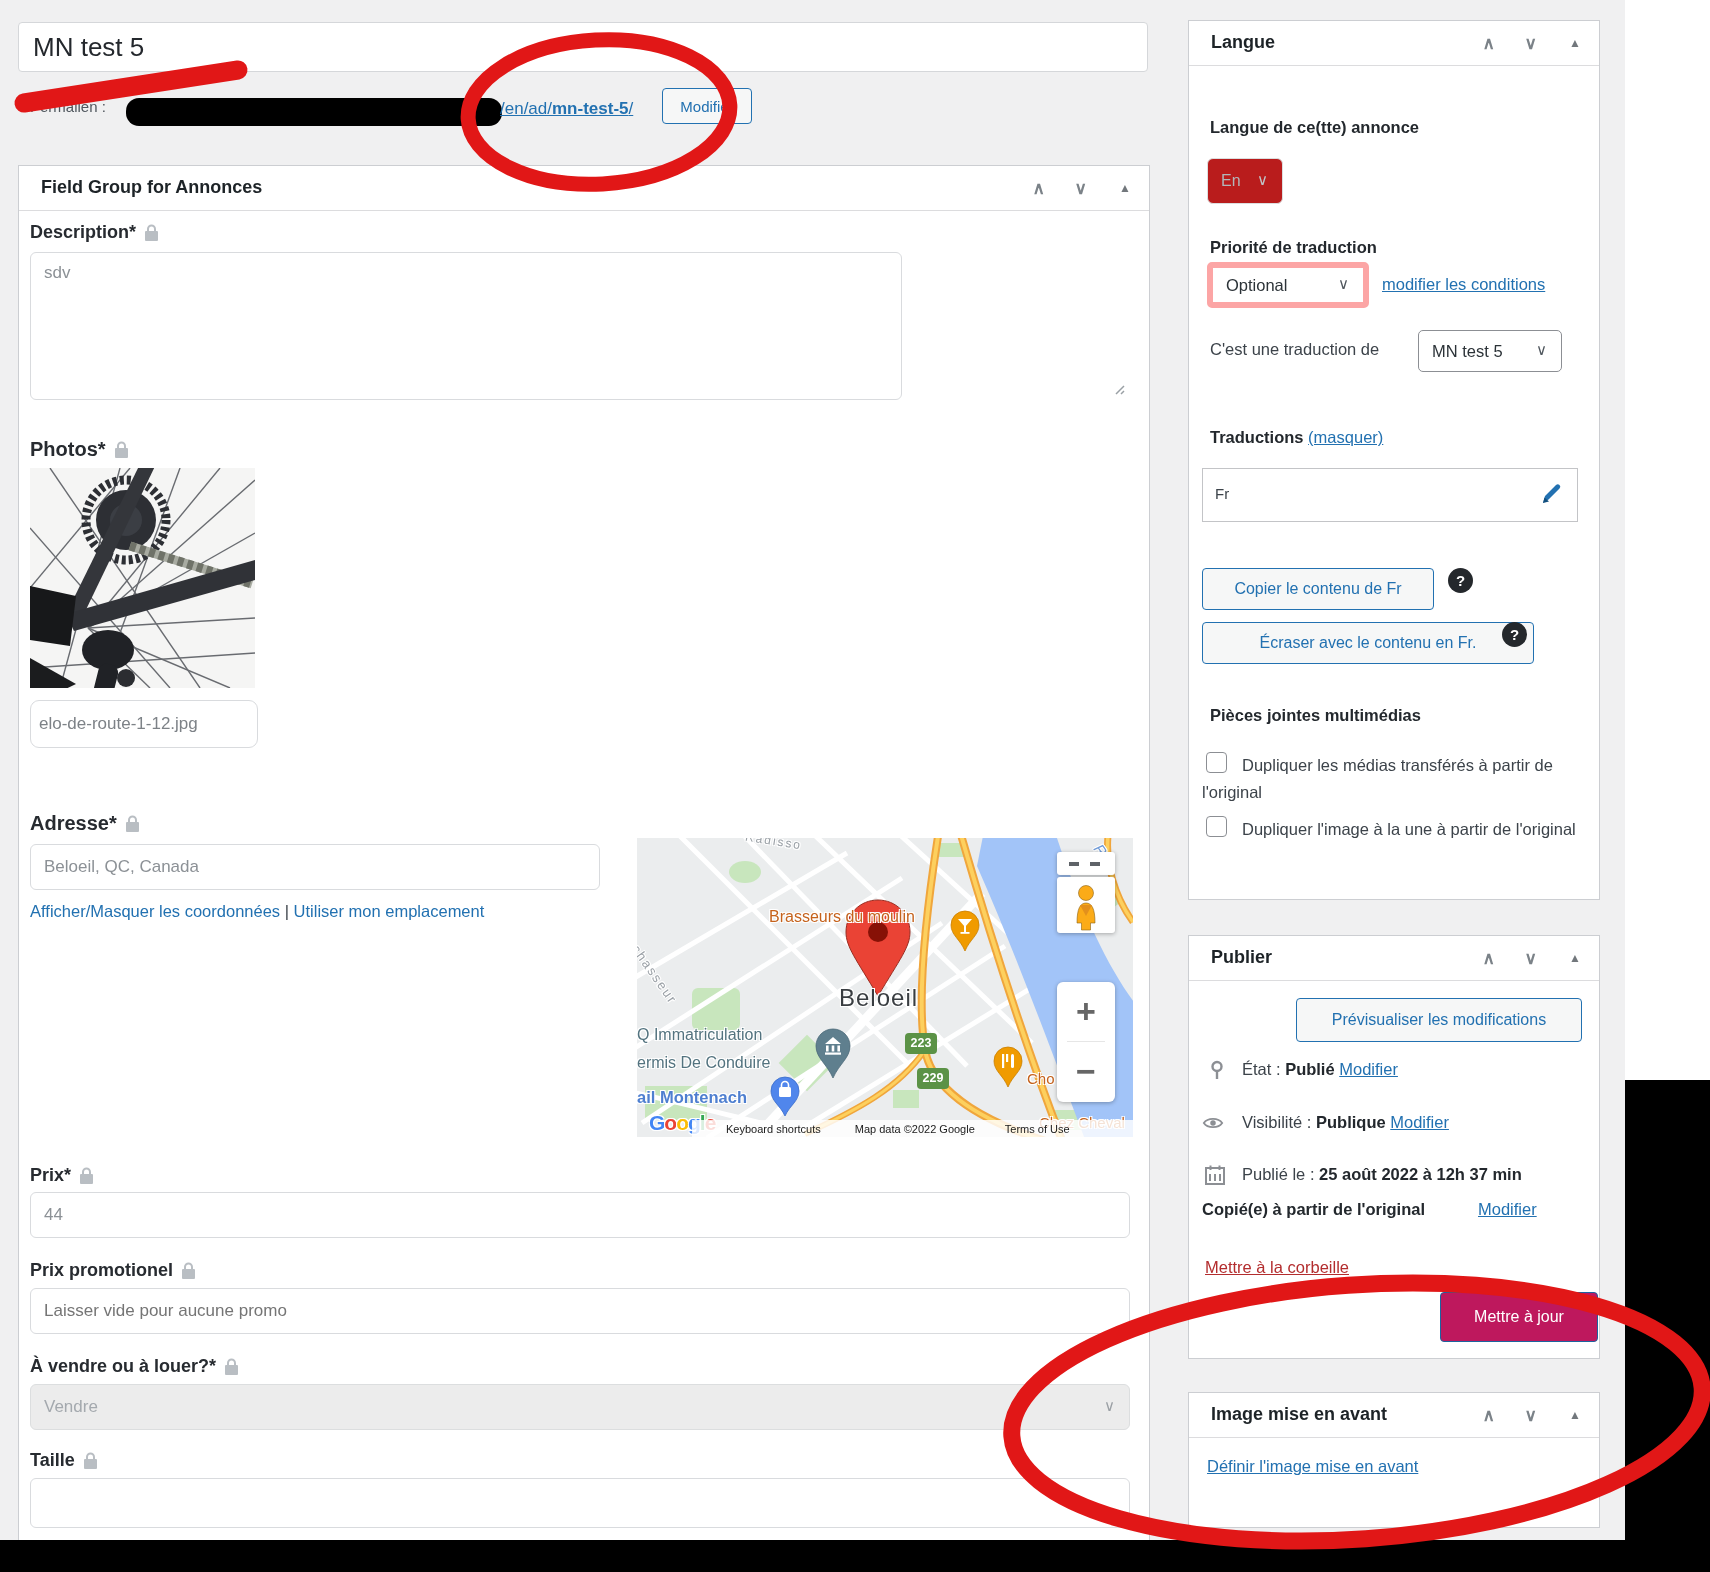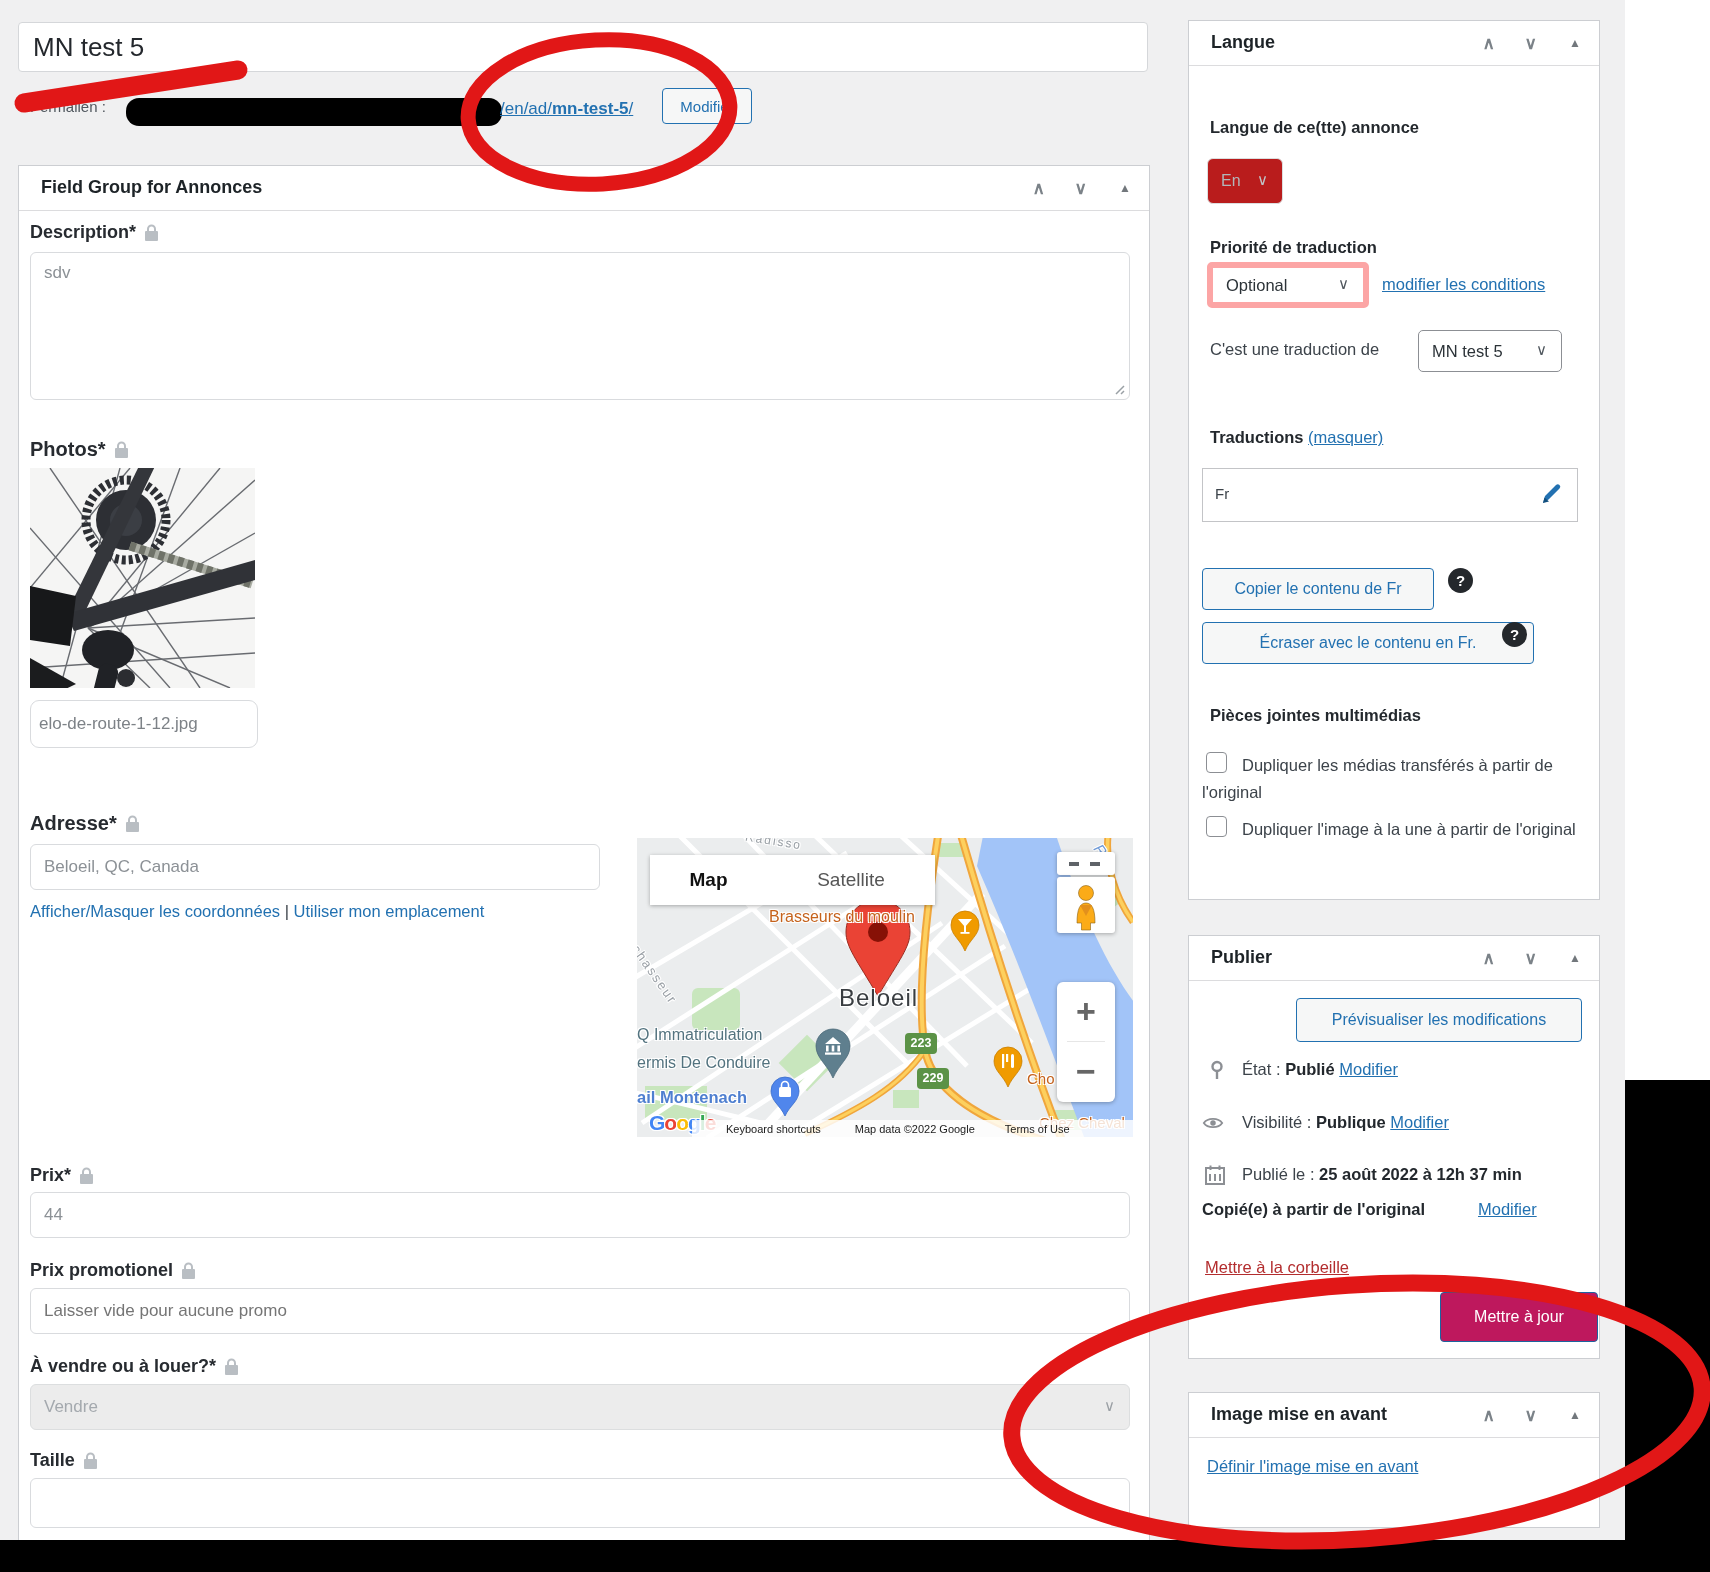"sdv" textarea.tarea { width: 1100px -> 872px }
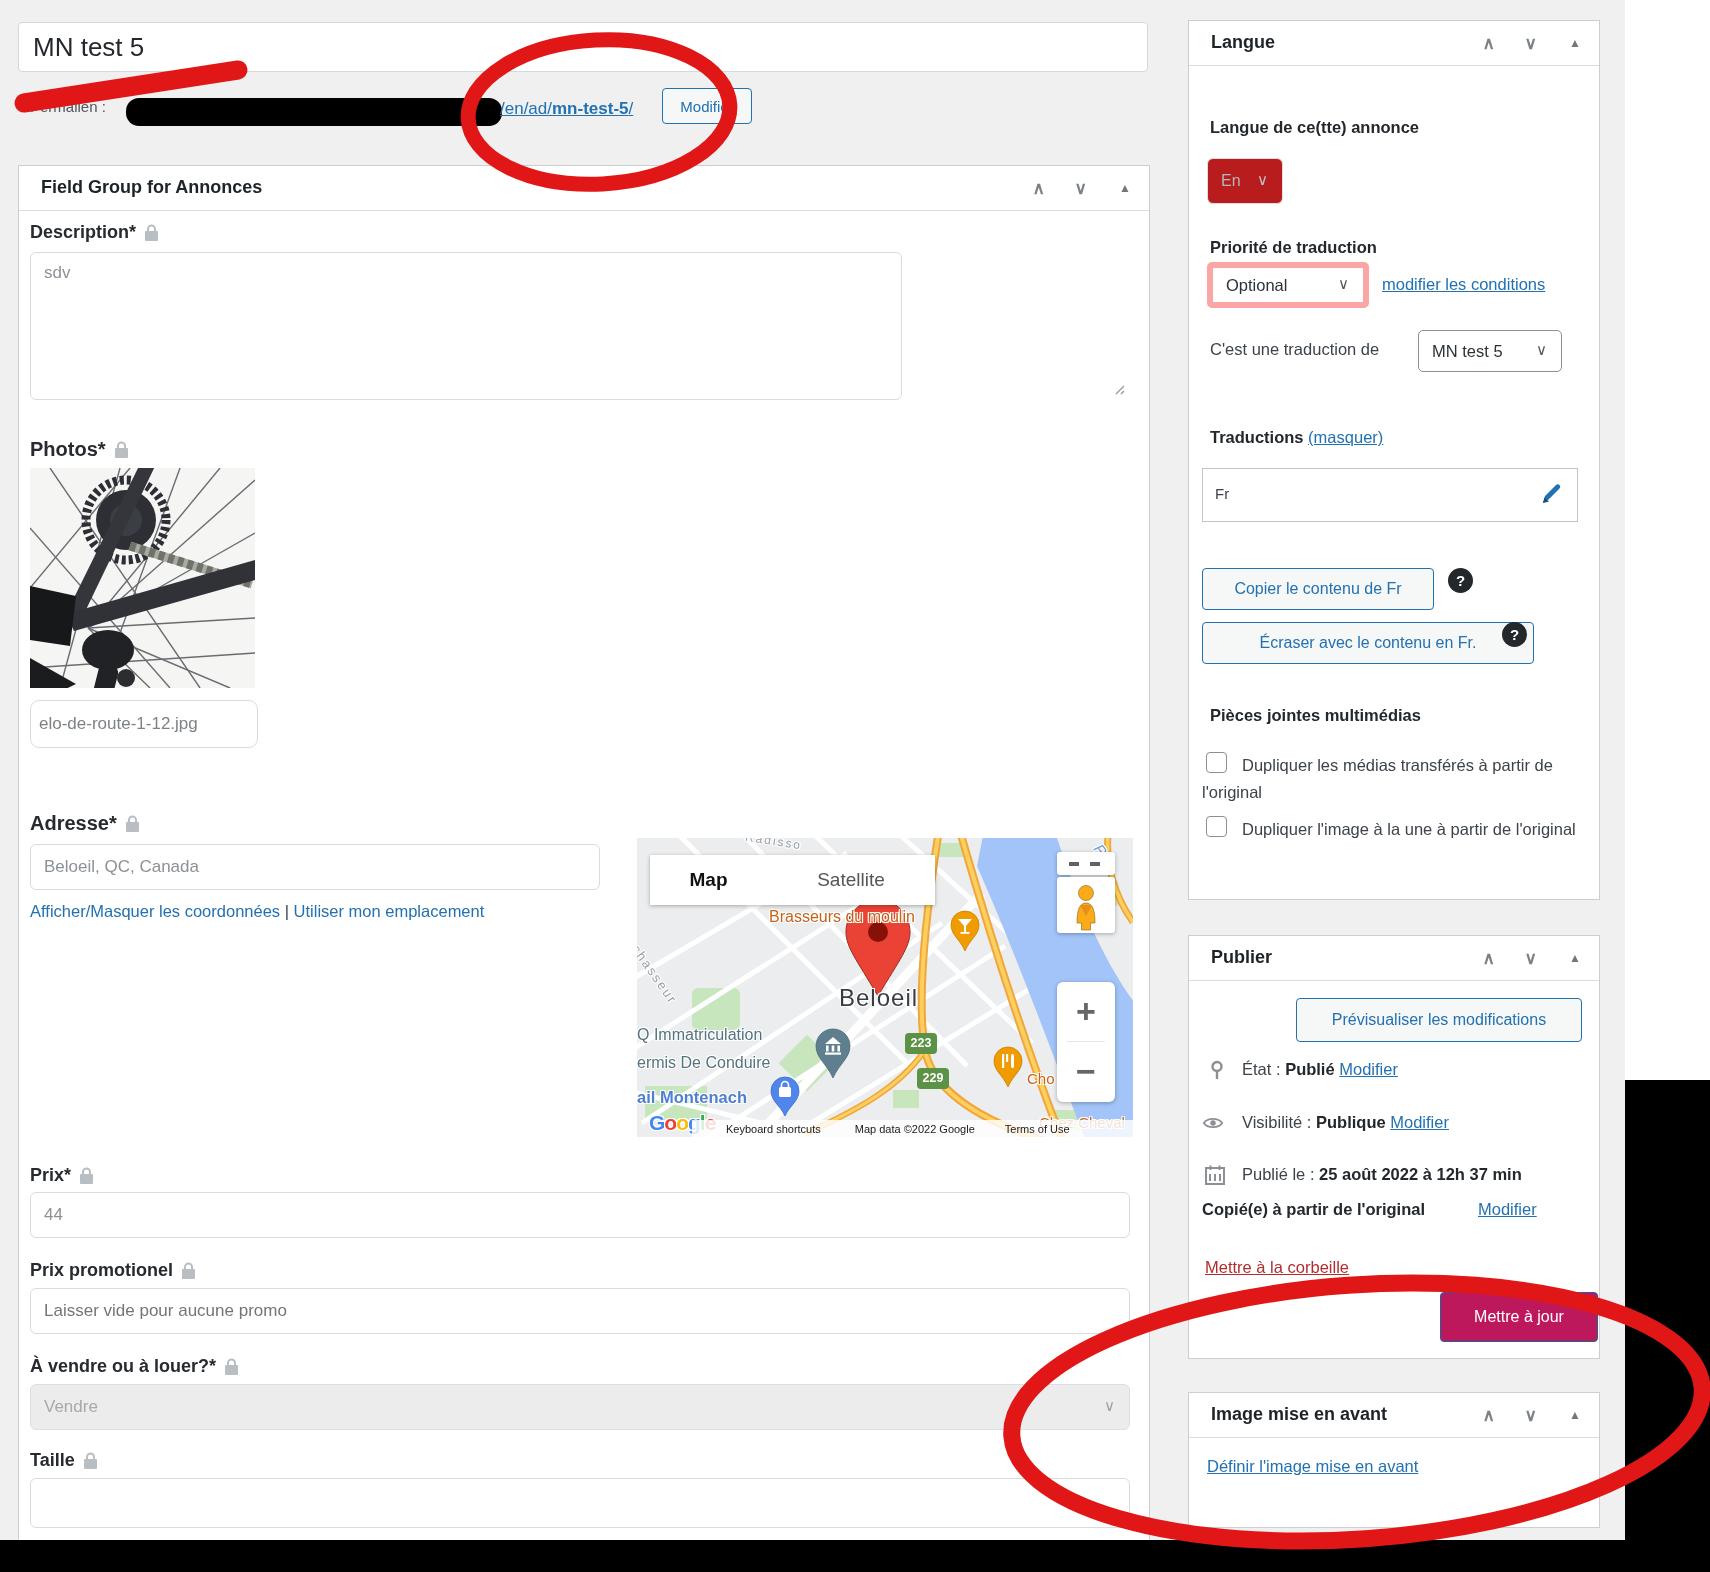"Map" div.mcard { html: <div> <div>Map</div> <div>Satellite</div> </div> -> none }
